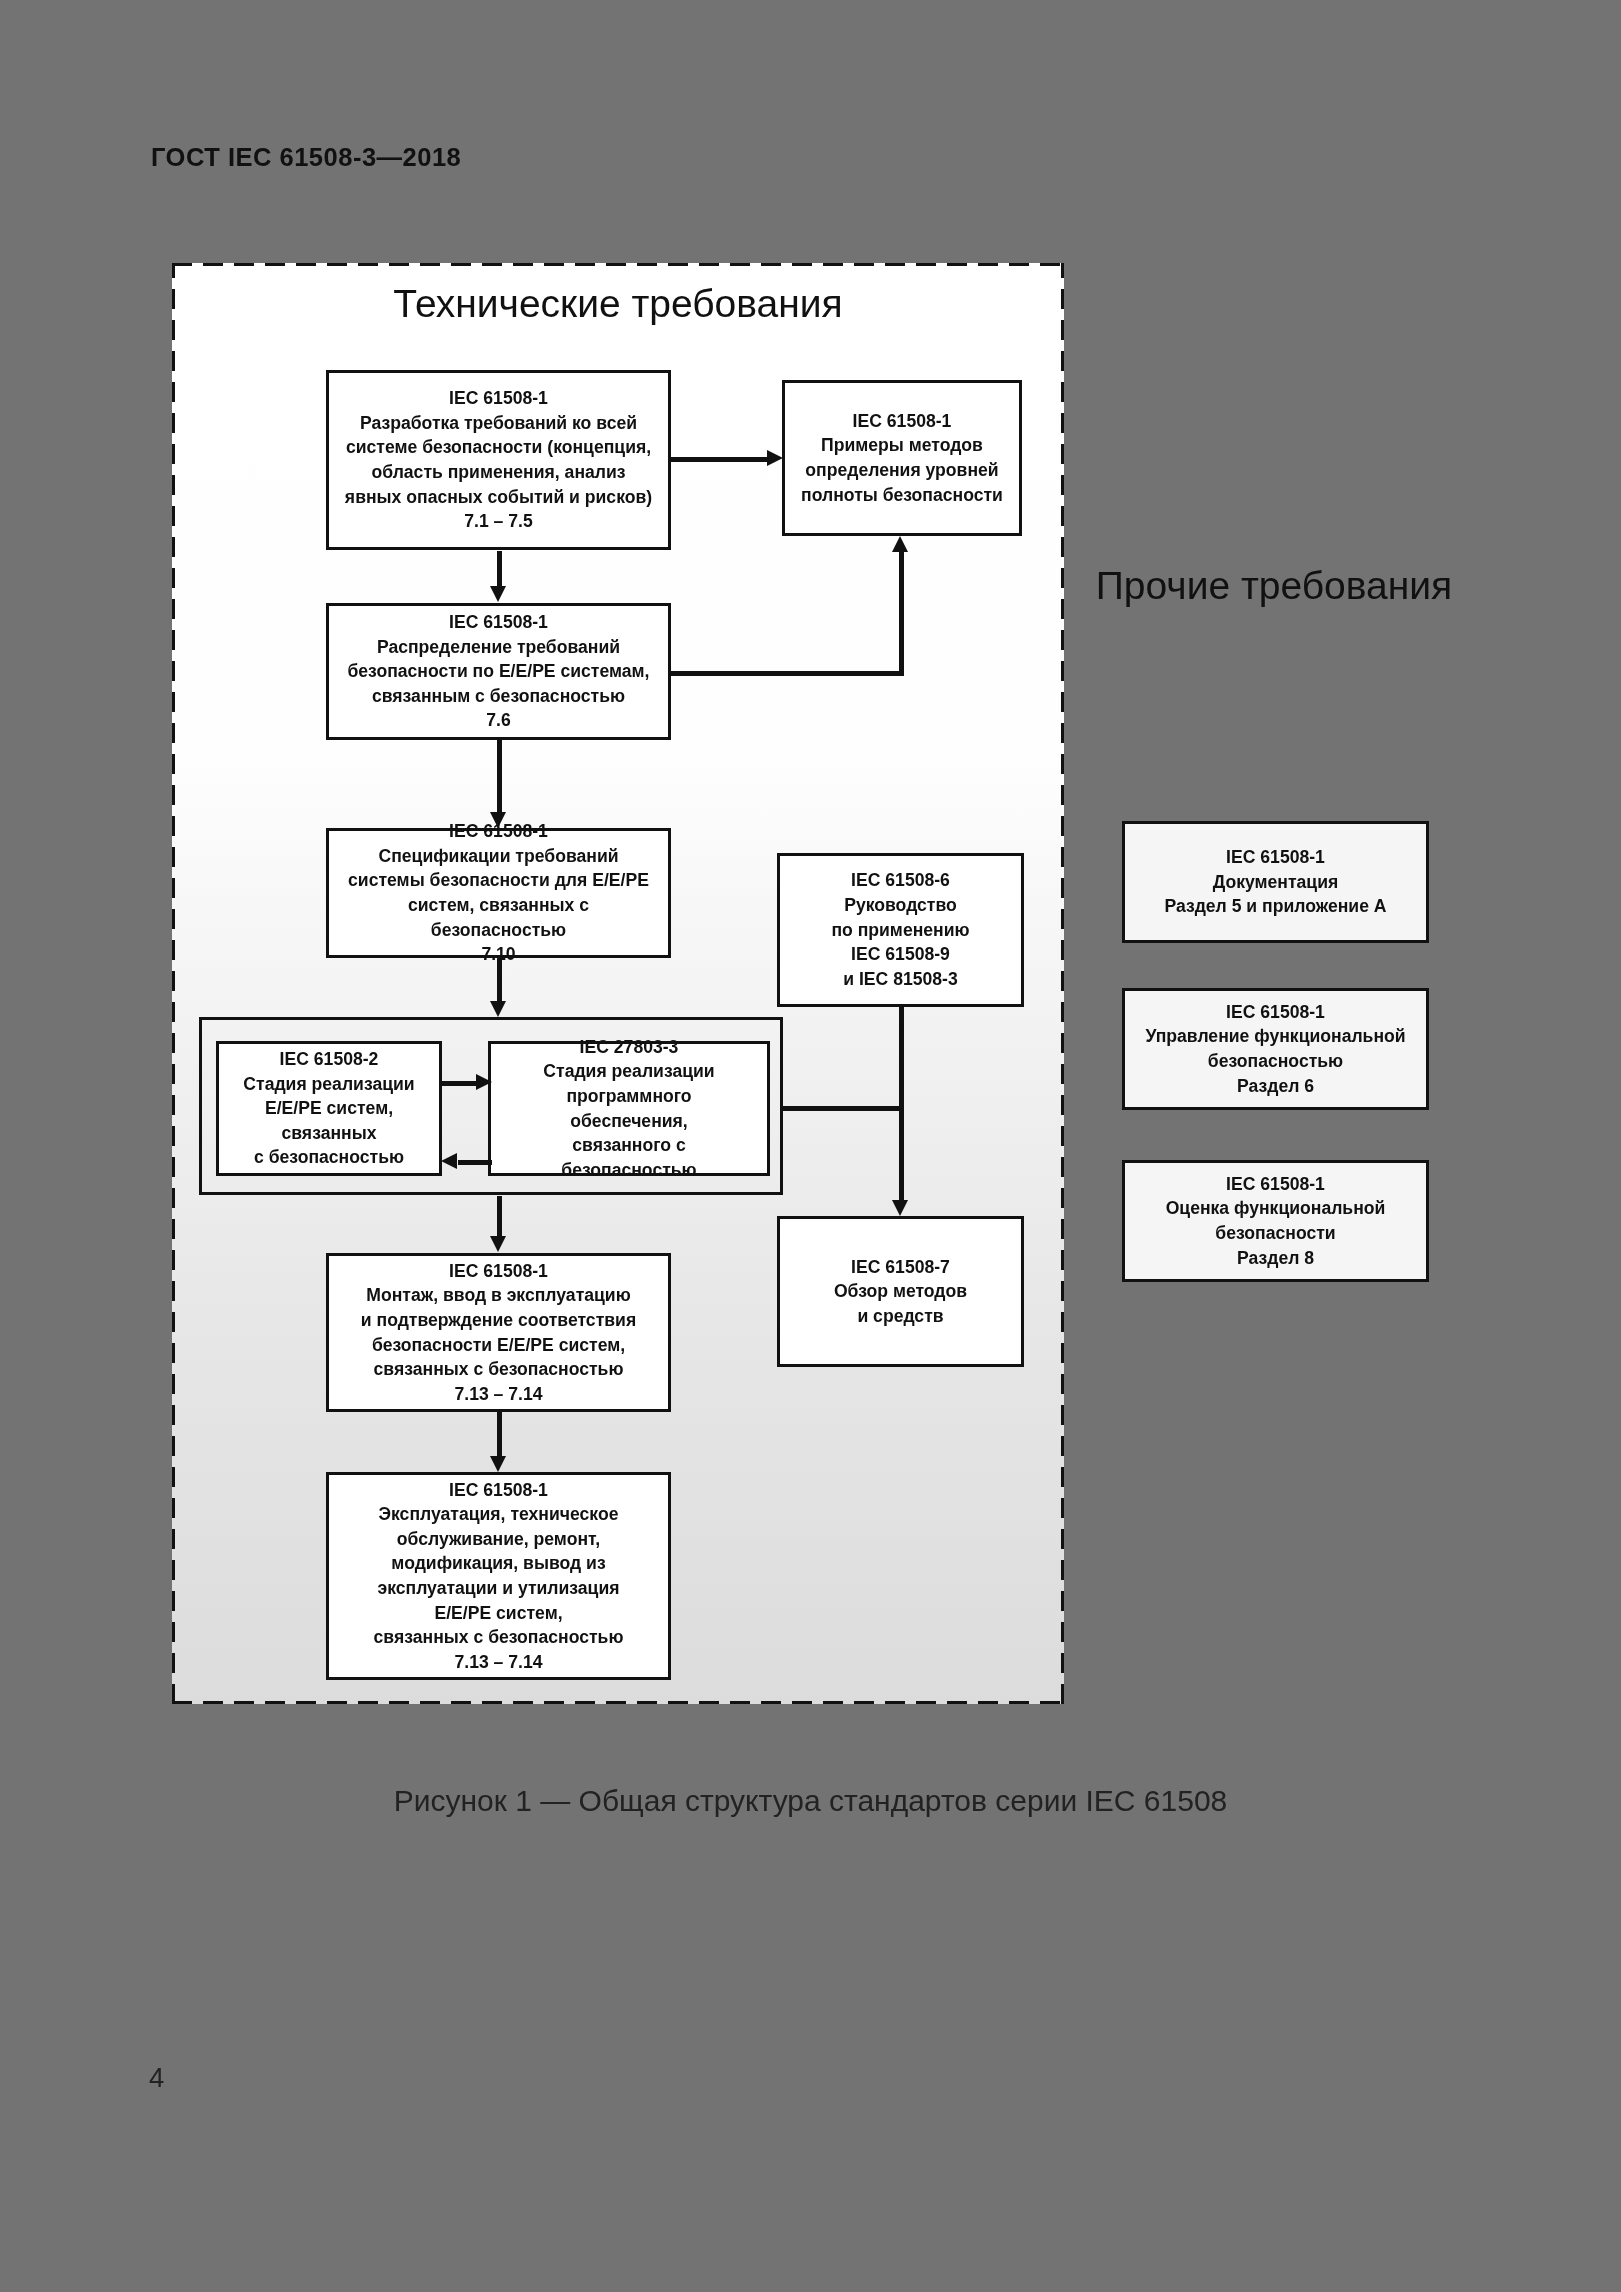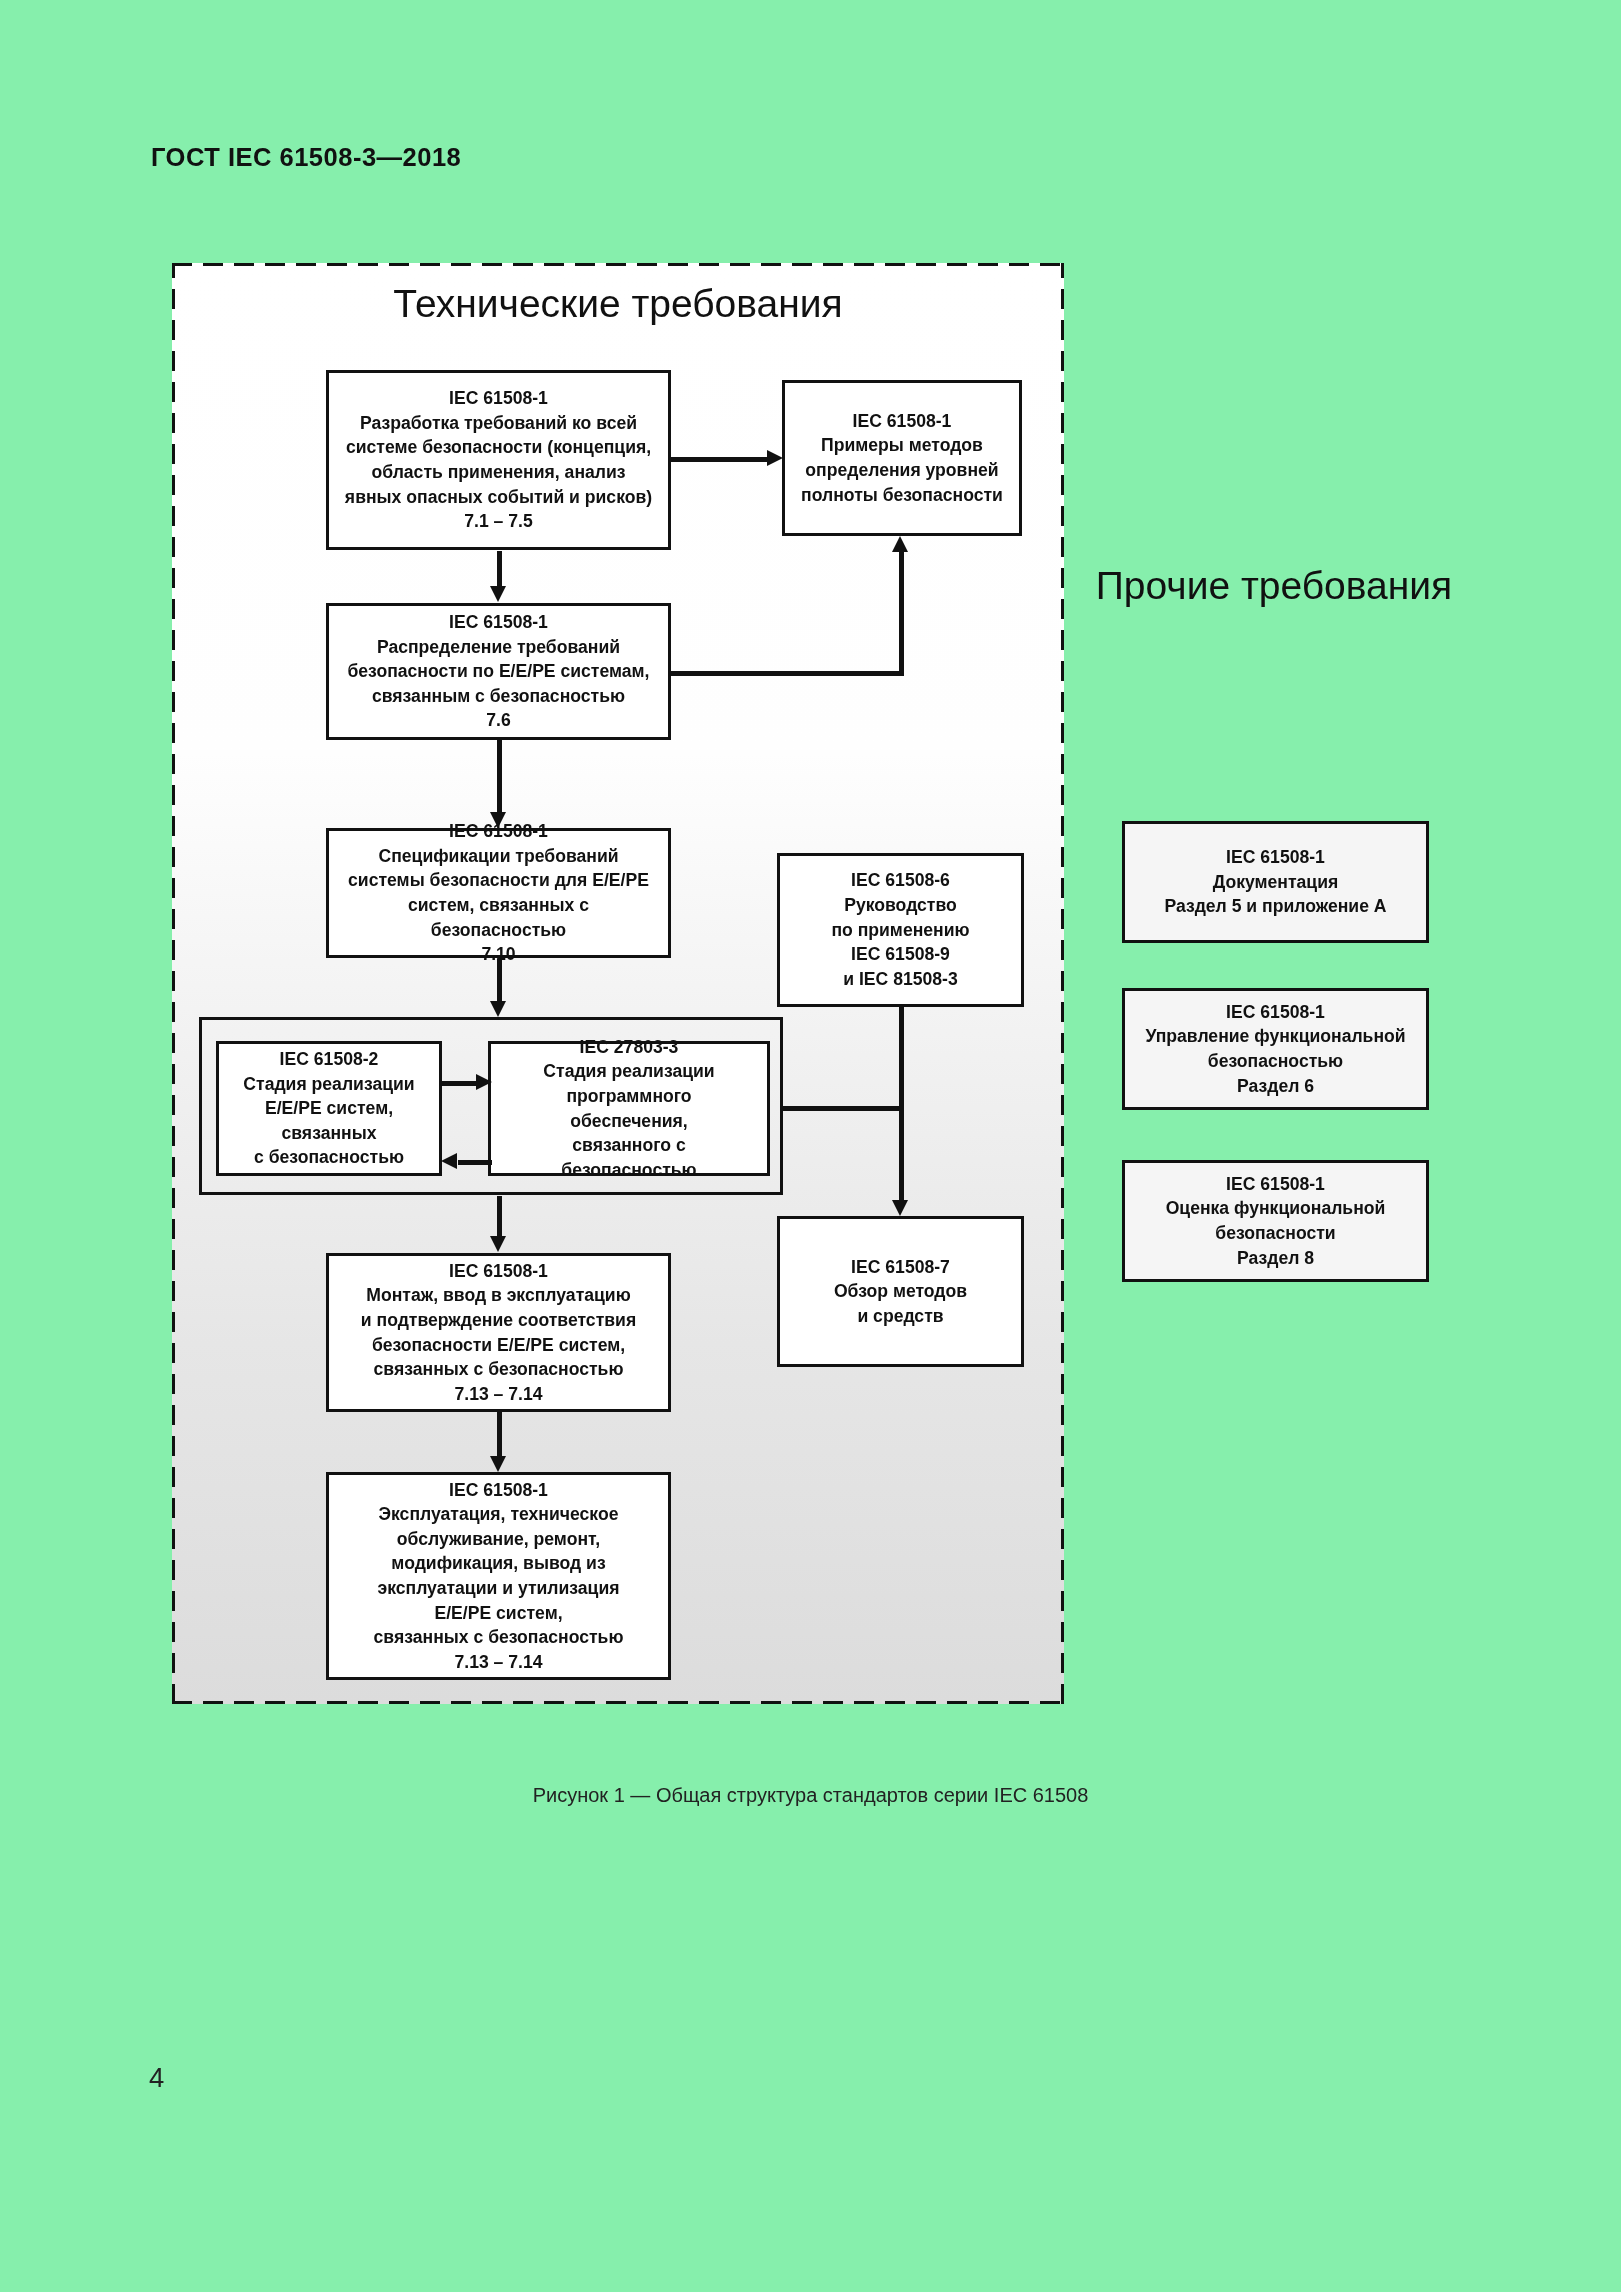"ГОСТ IEC 61508-3—2018" #page { background: #86efac -> #737373 }
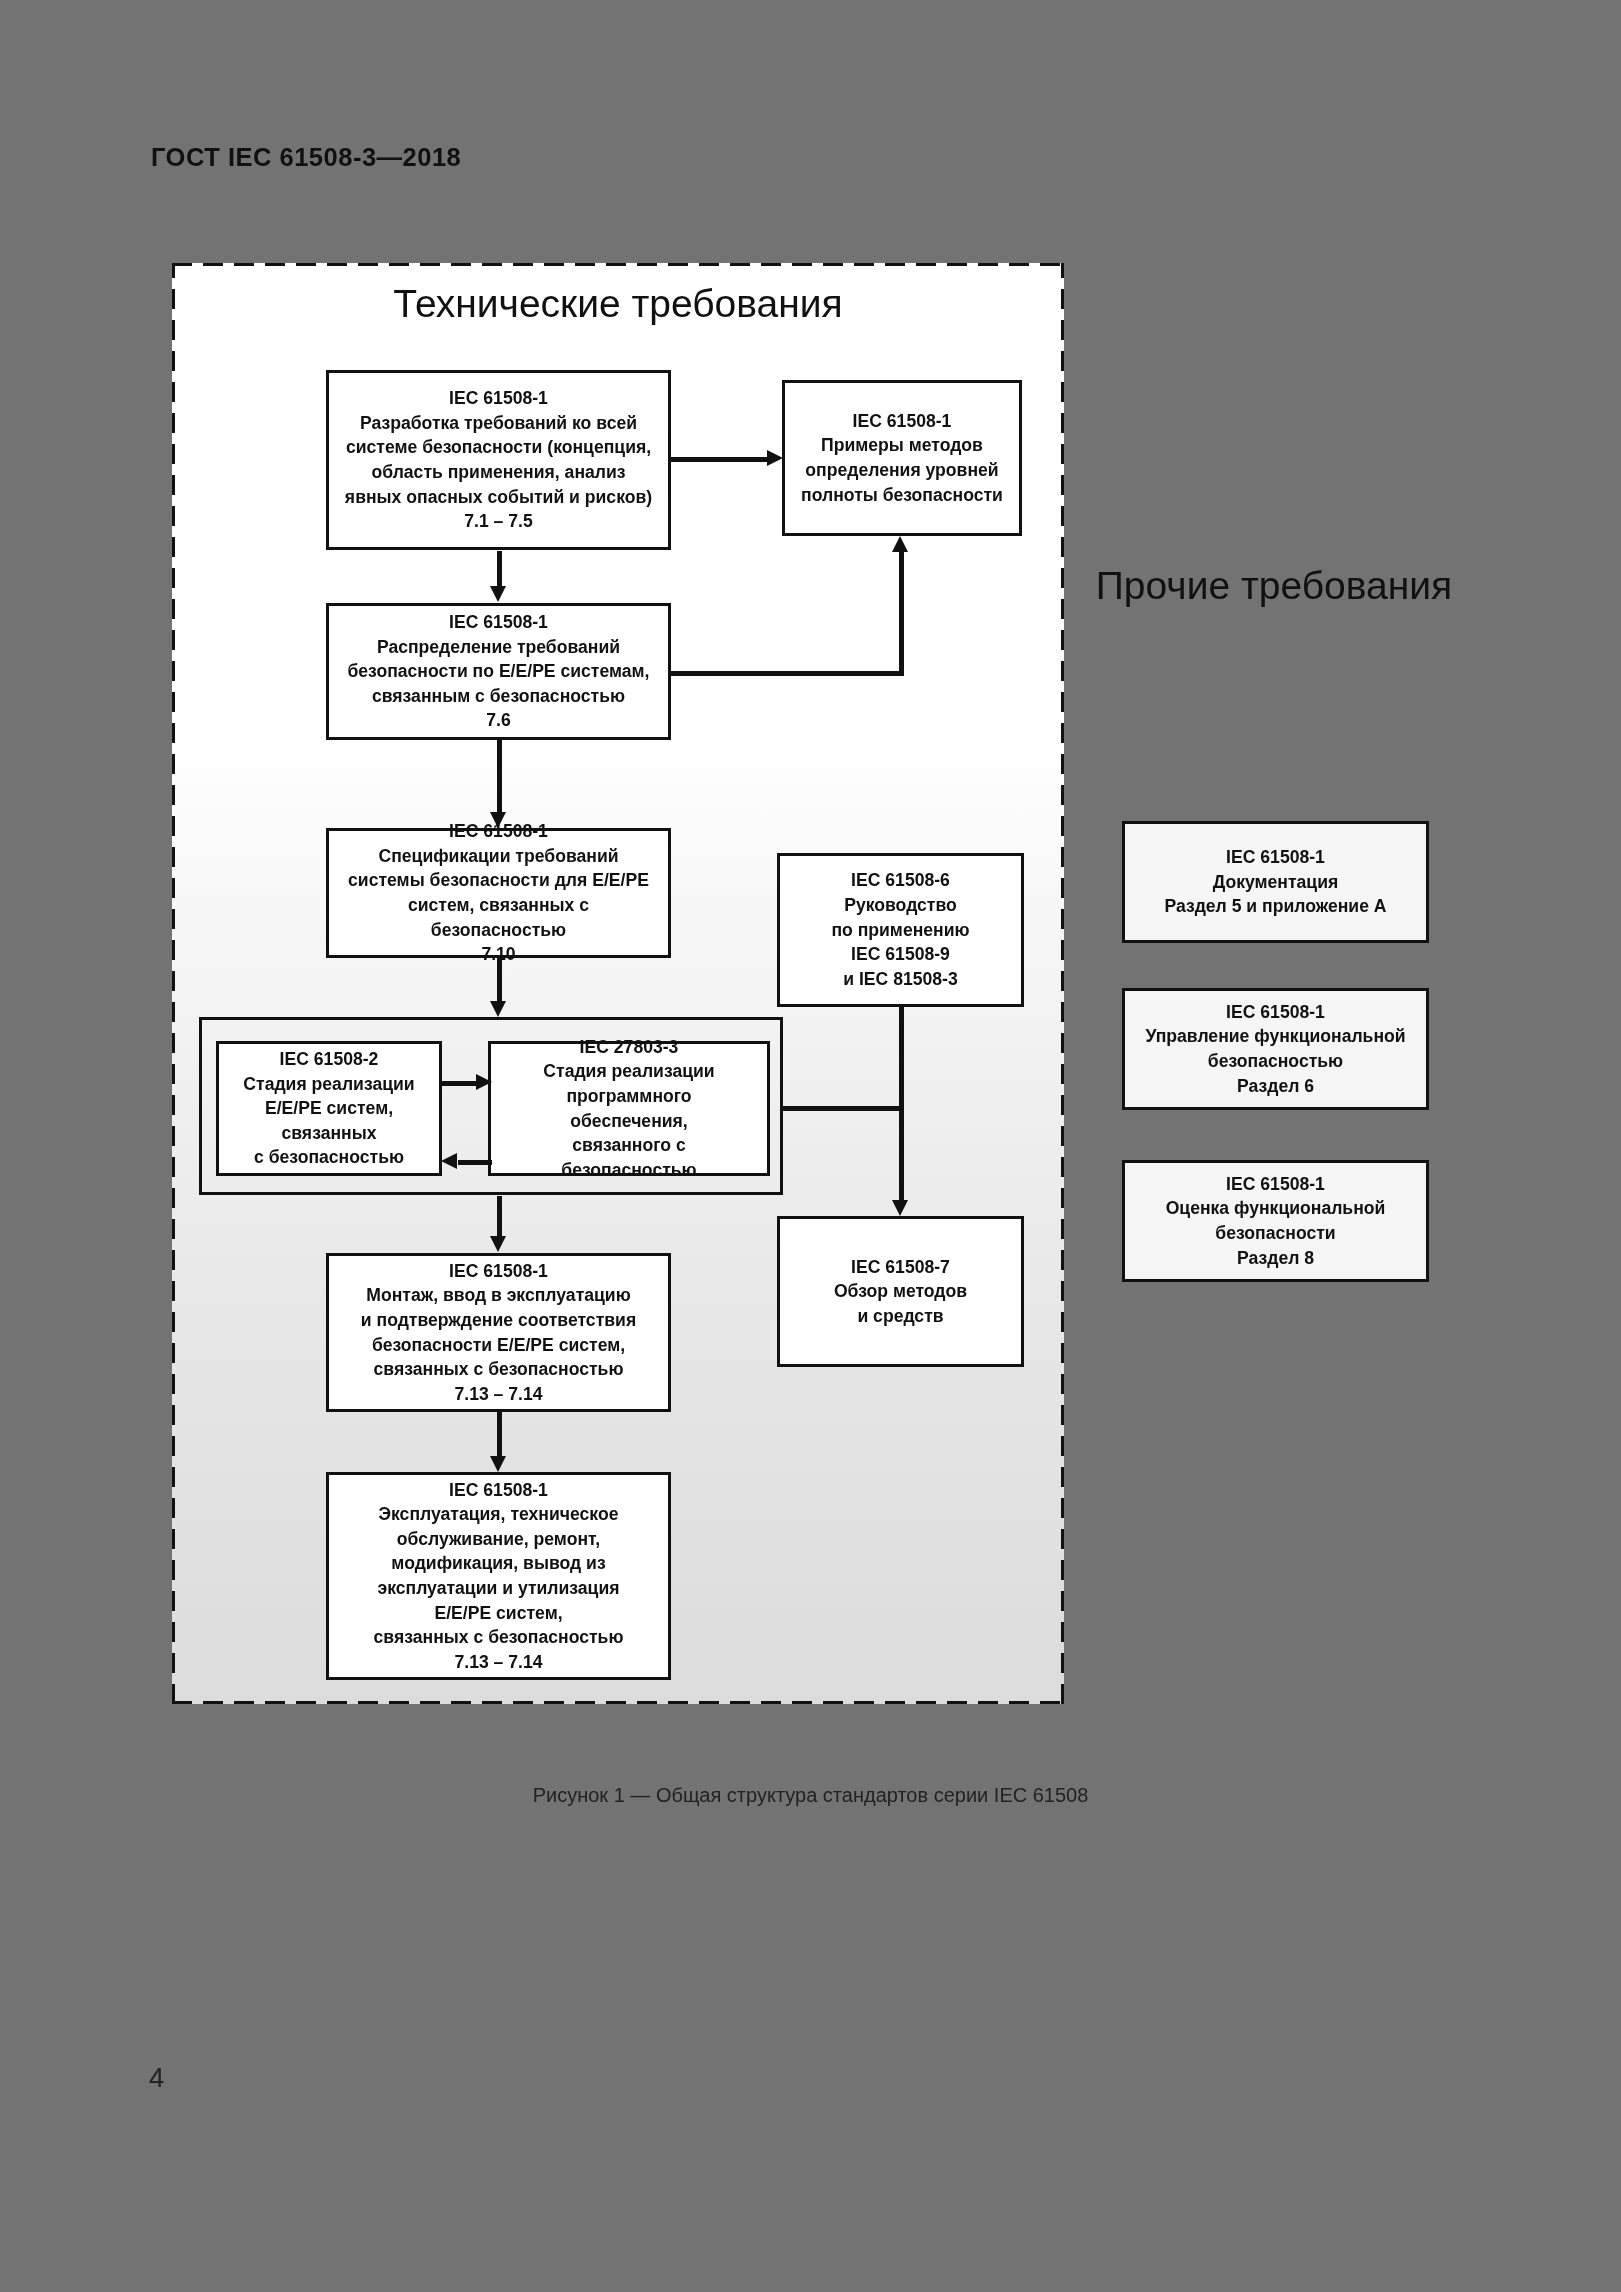"Рисунок 1 — Общая структура" .caption { font-size: 20px -> 30px }
